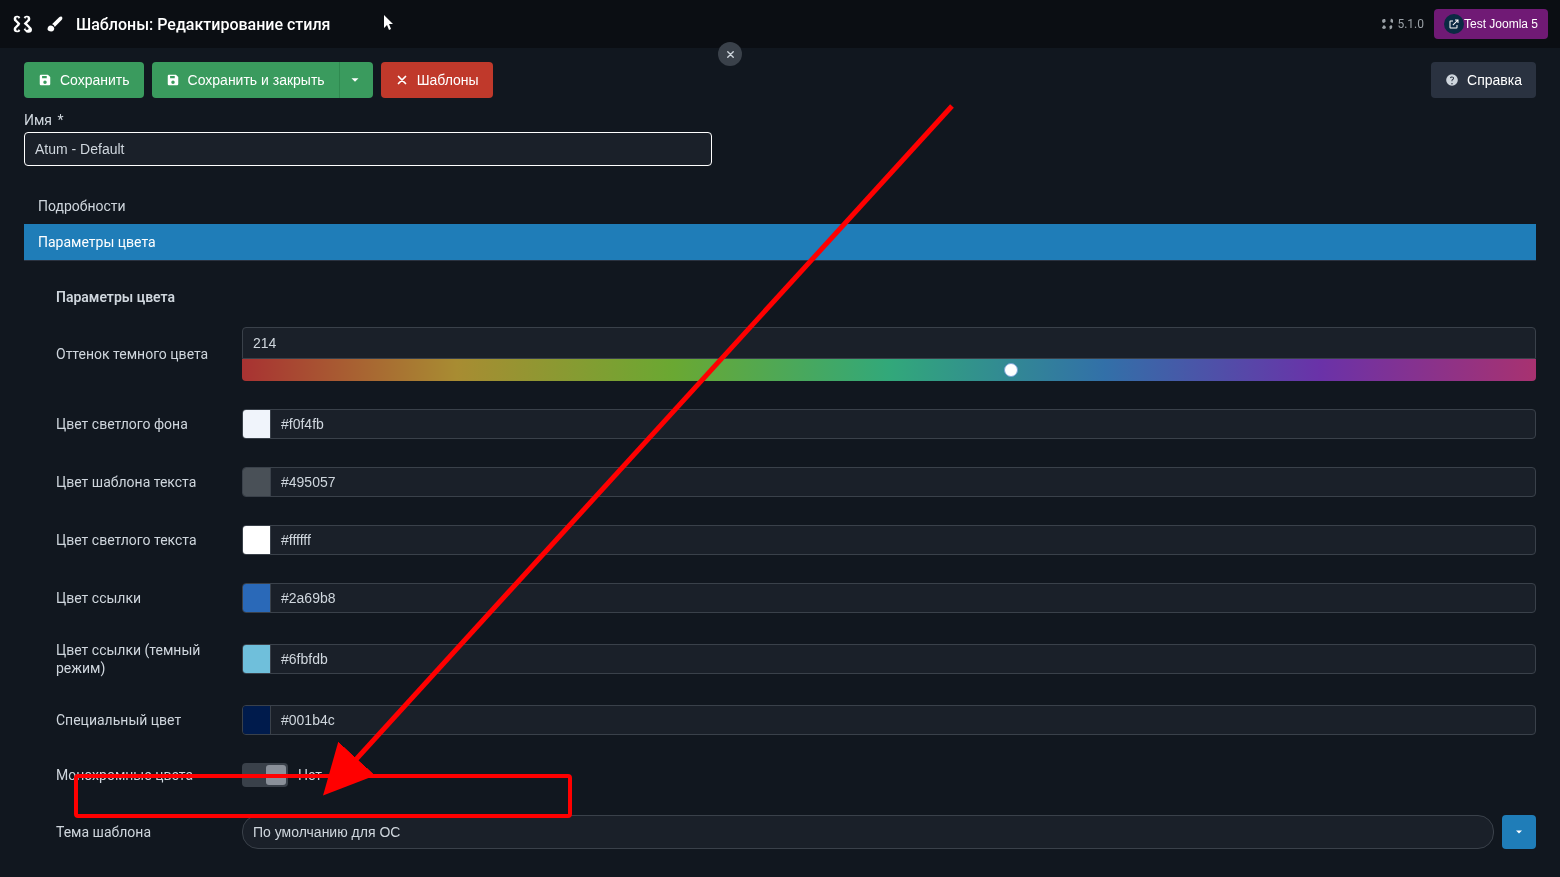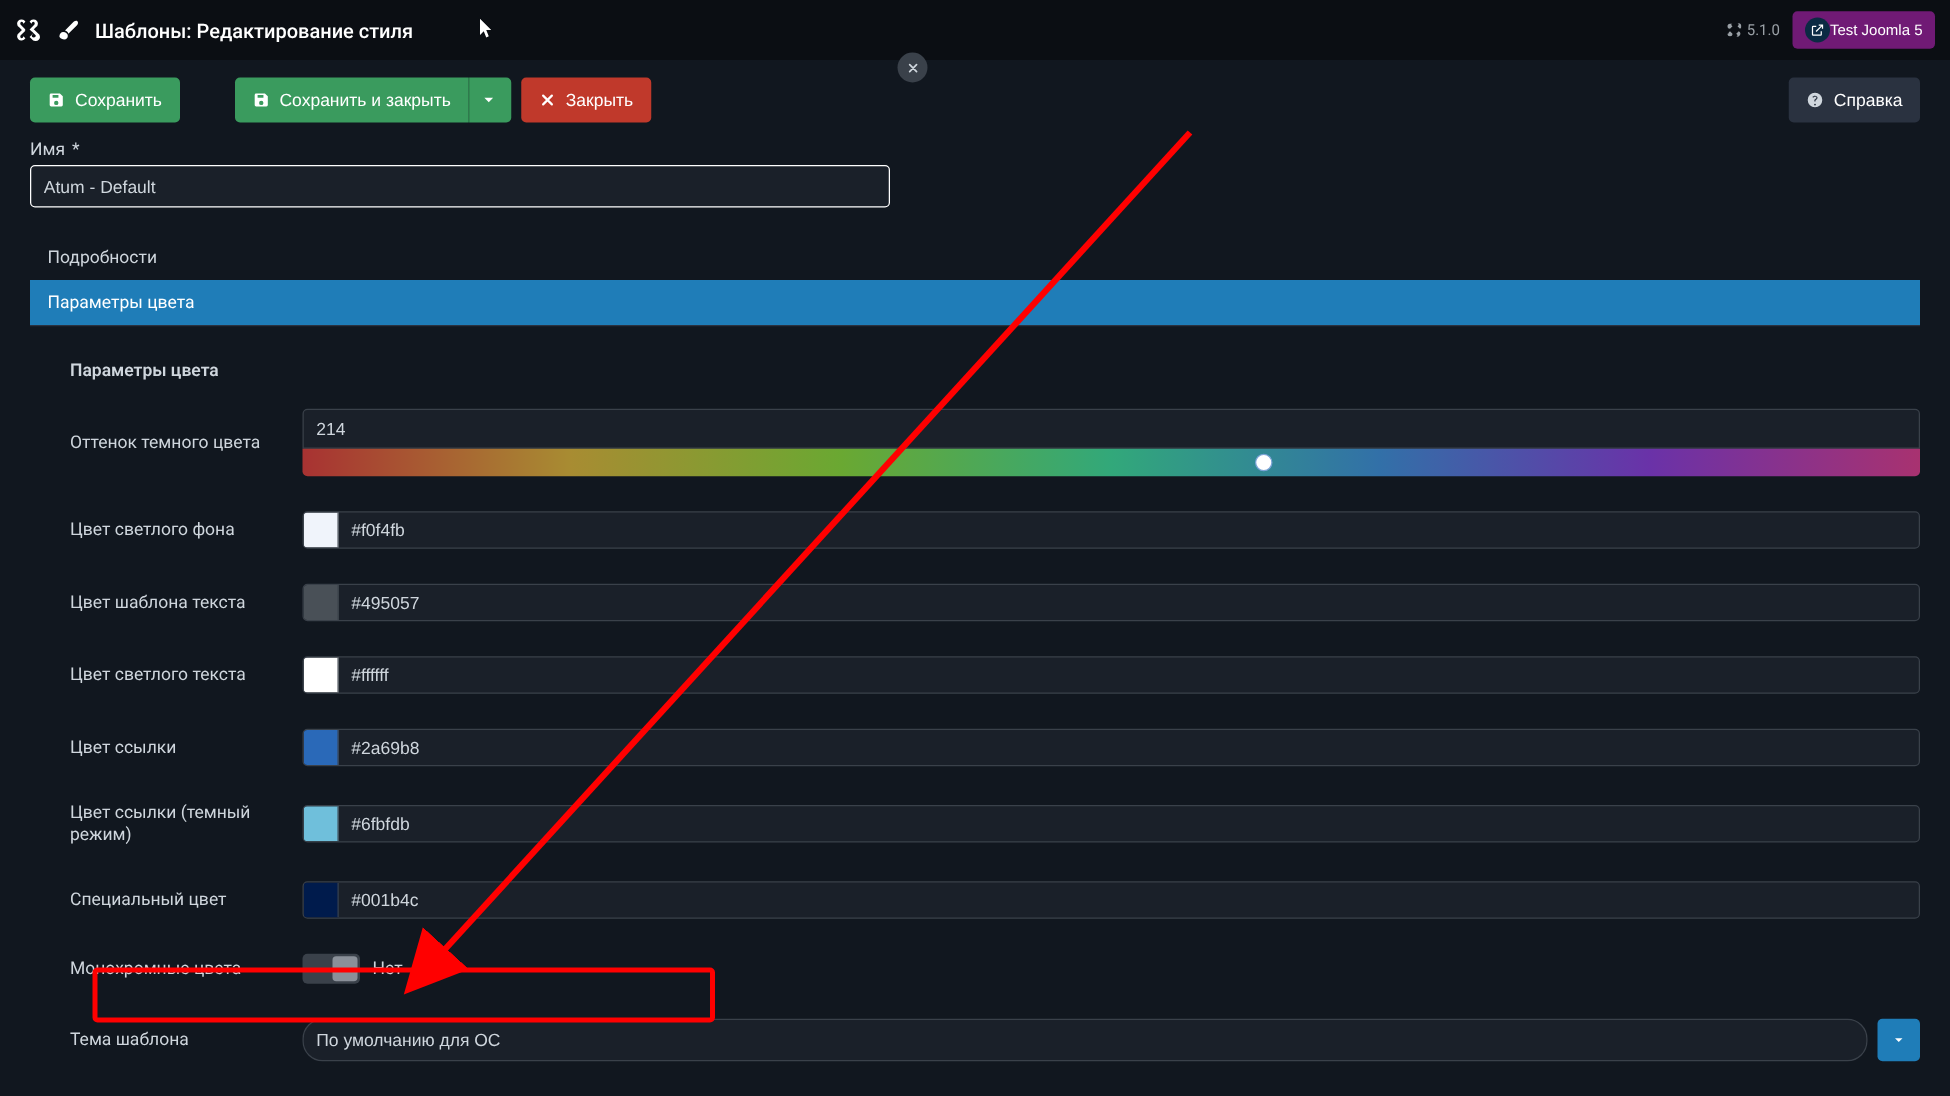"Сохранить и закрыть" .btn-group { margin-left: 36px -> none }
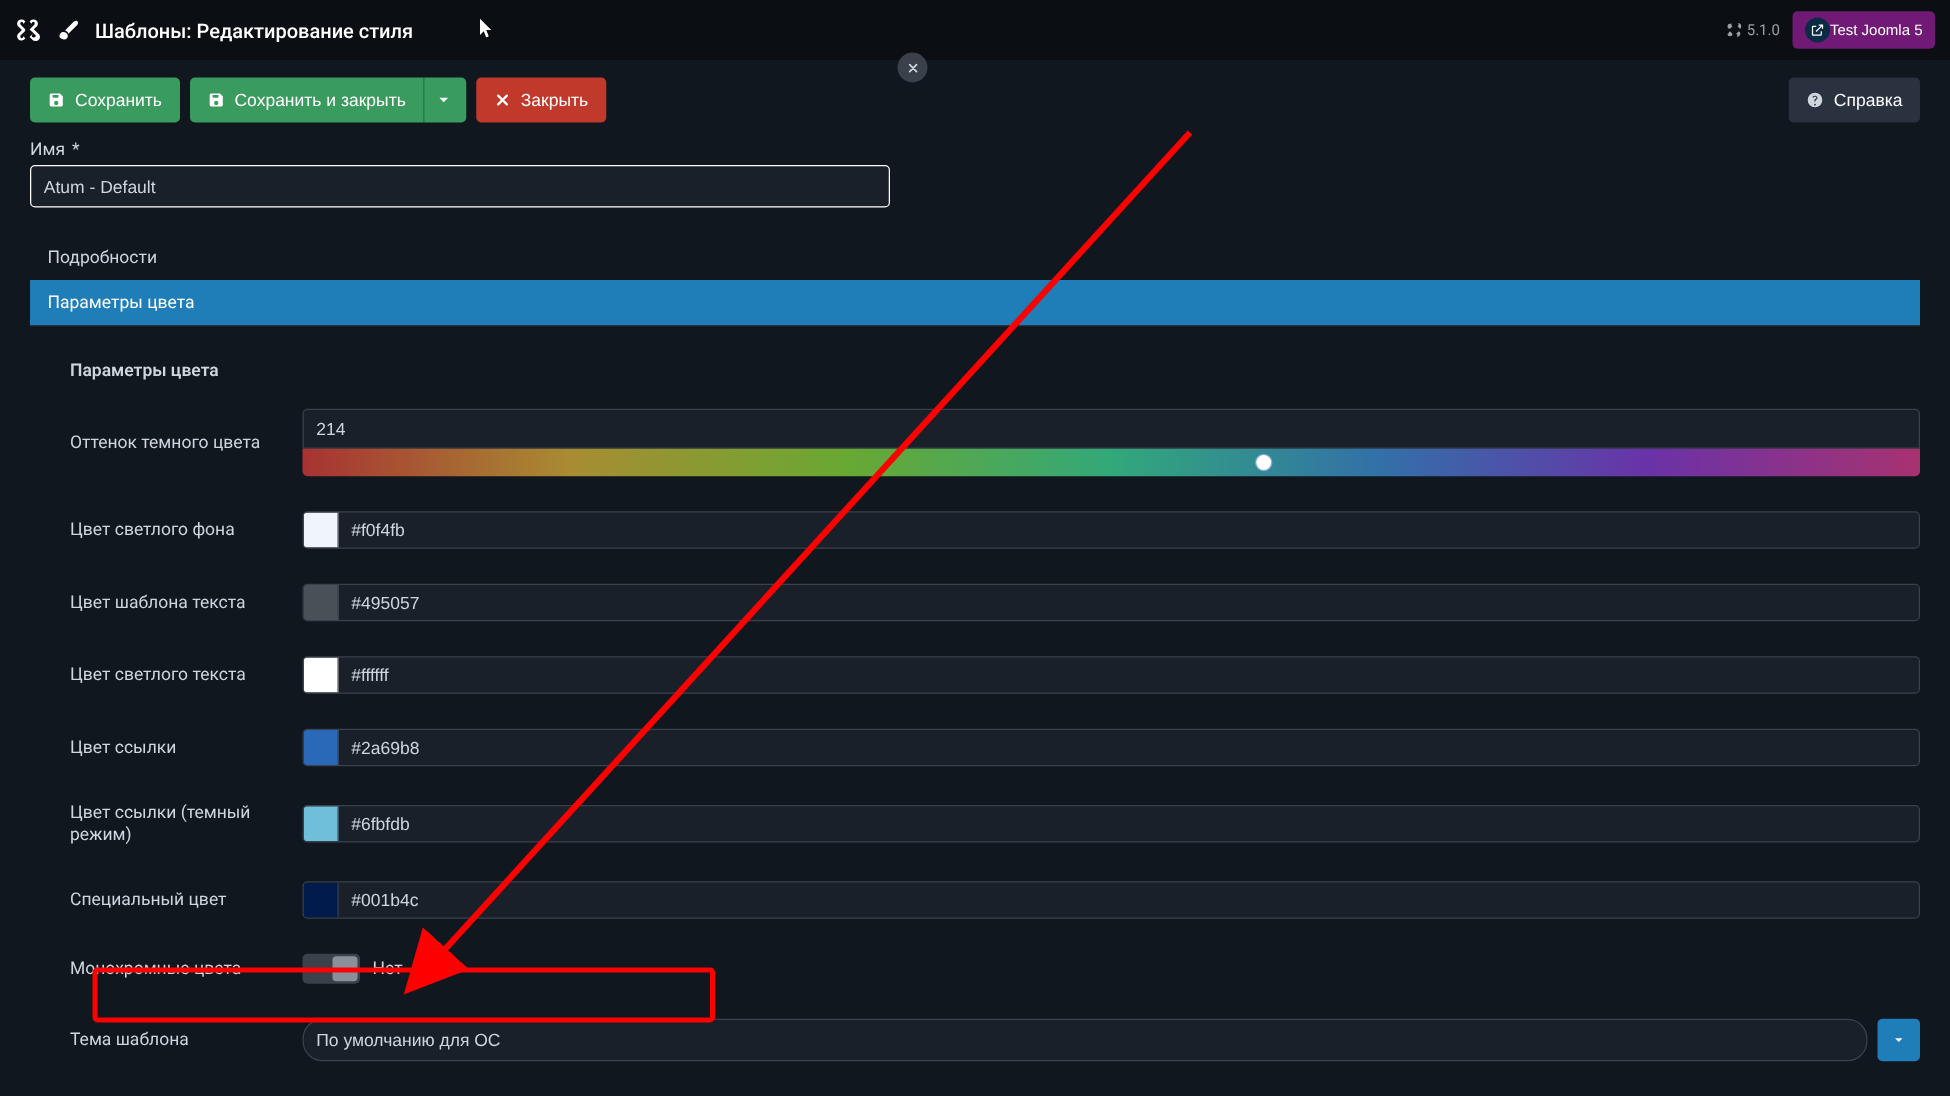"Закрыть" span { text: Закрыть -> Шаблоны }
